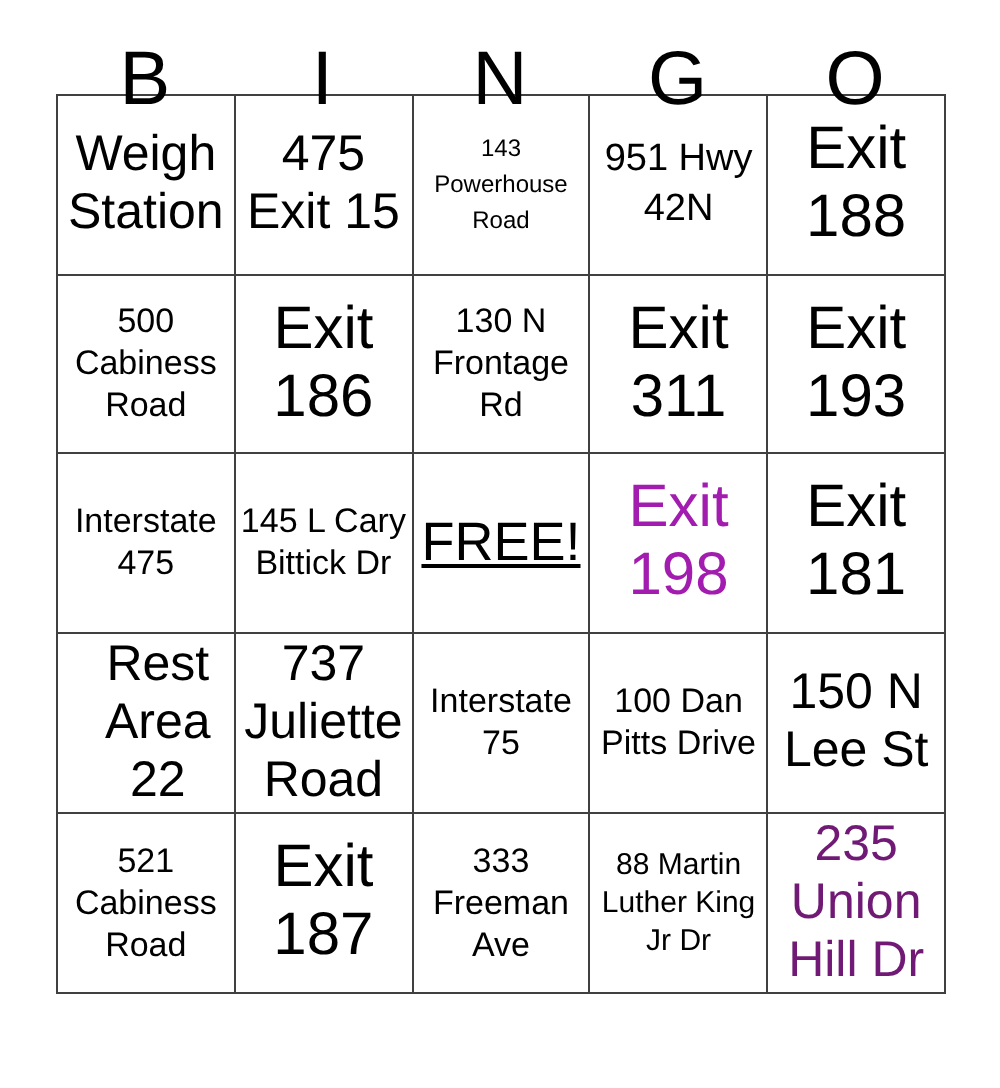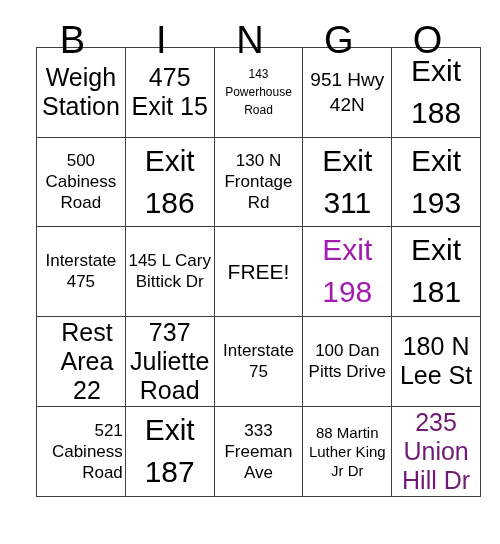"Weigh Station" #grid { margin-left: 36px -> 28px }
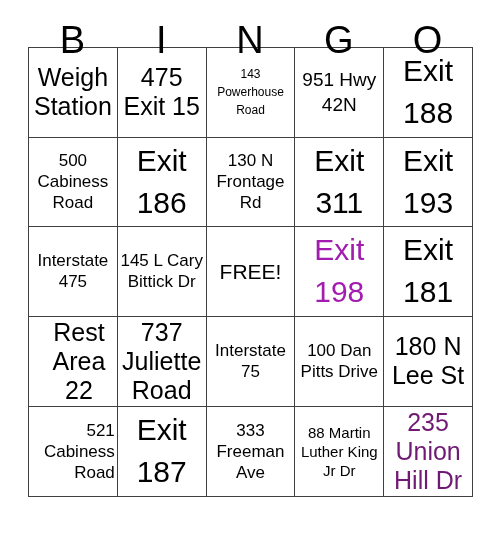"Exit 188" .fs-xl { line-height: 42px -> 34px }
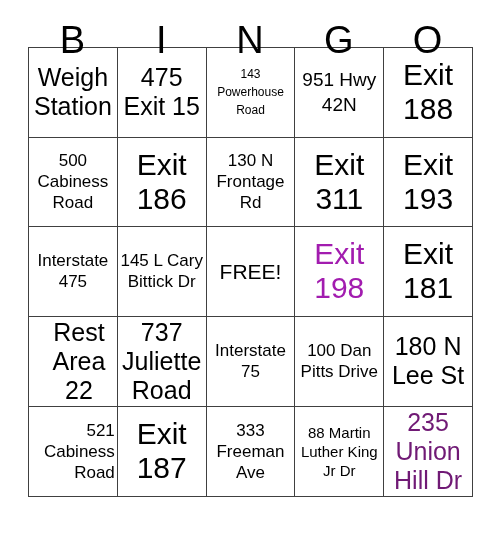"FREE!" .fs-lg { font-size: 21px -> 27px; text-decoration: none -> underline }
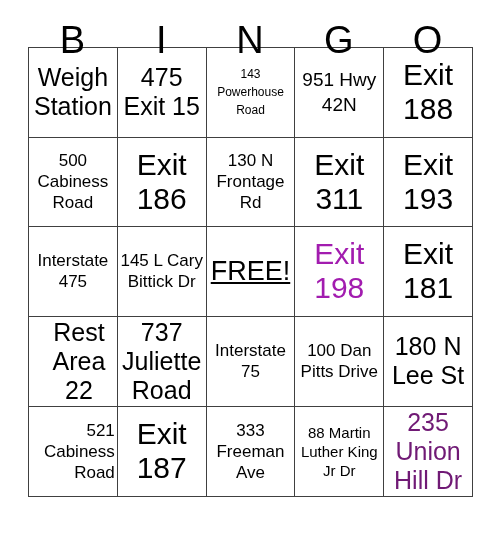"180 N Lee St" span.cell-inner { text: 180 -> 150 }
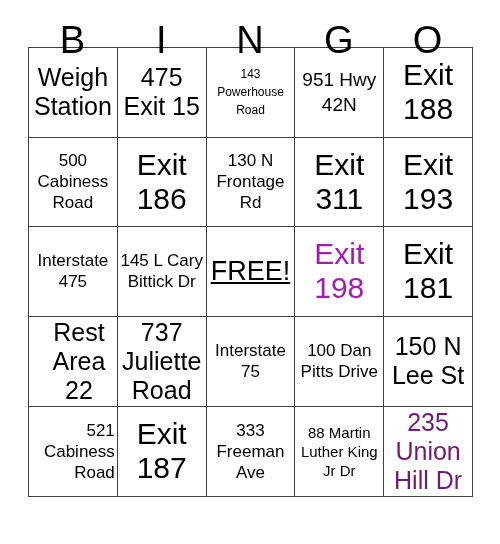"521 Cabiness Road" td { text-align: right -> none }
